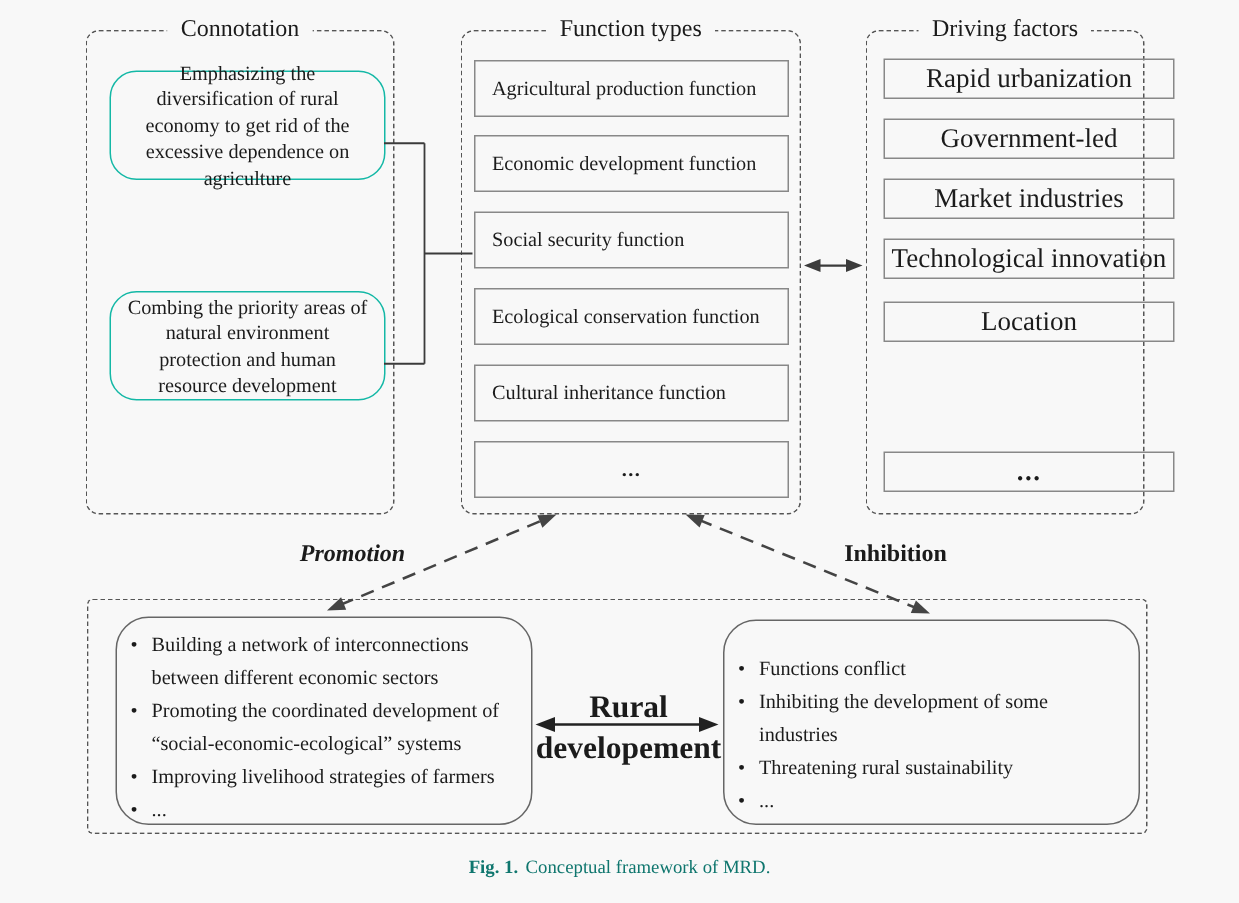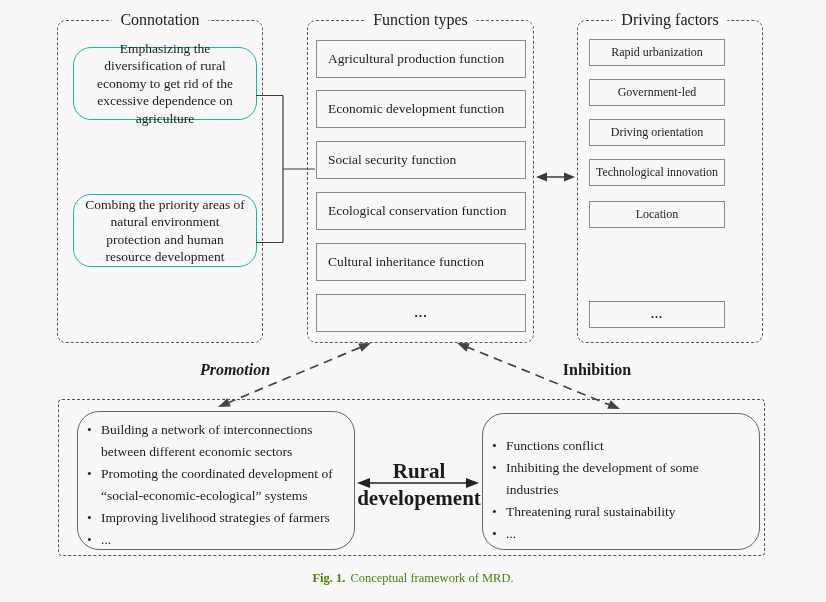"Rapid urbanization" .df-item { font-size: 12px -> 18px; width: 136px -> 194px }
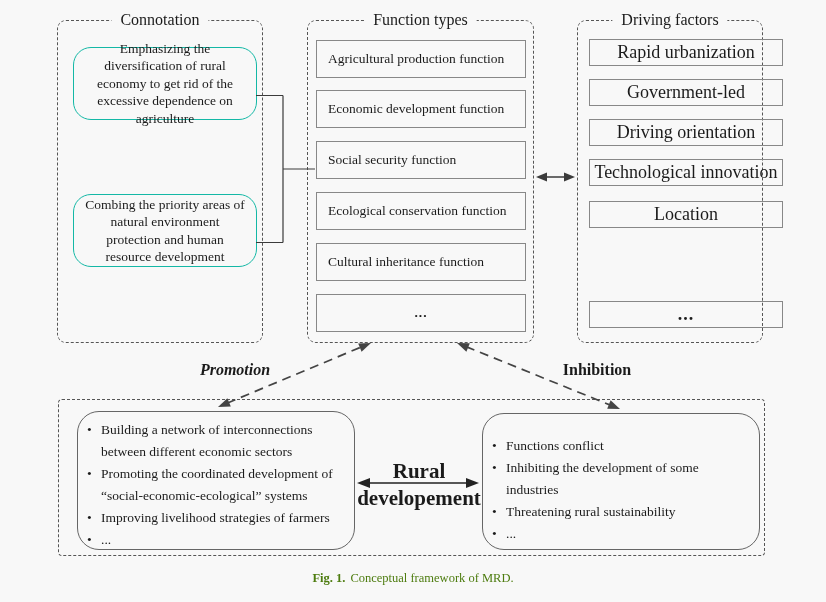"Driving orientation" div.df-item { text: Driving orientation -> Market industries }
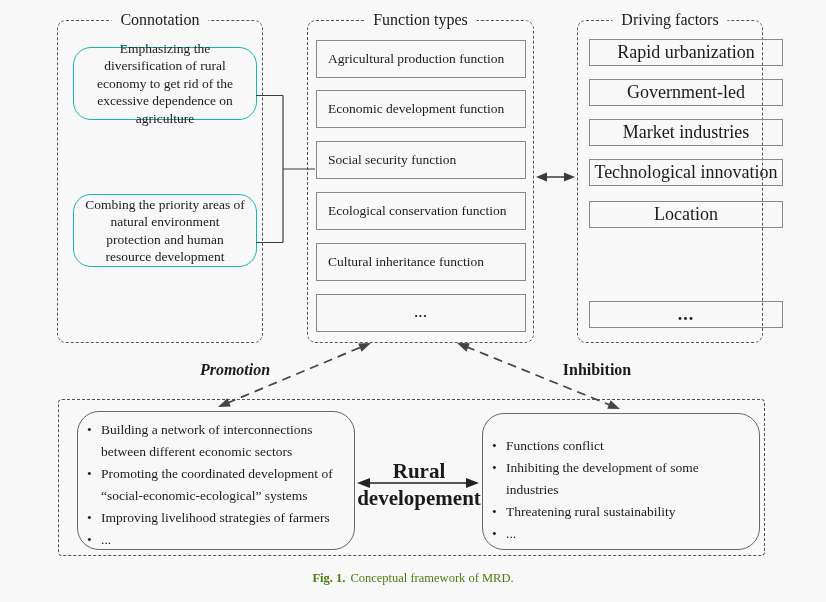"Fig. 1. Conceptual framework of" #caption { color: #4d7c0f -> #0f766e }
